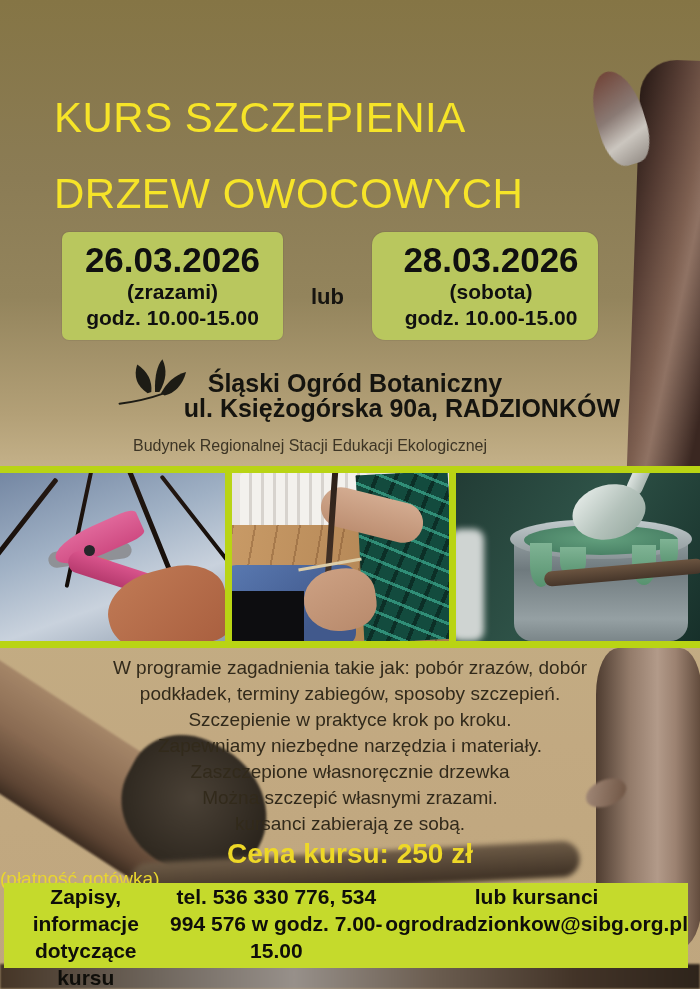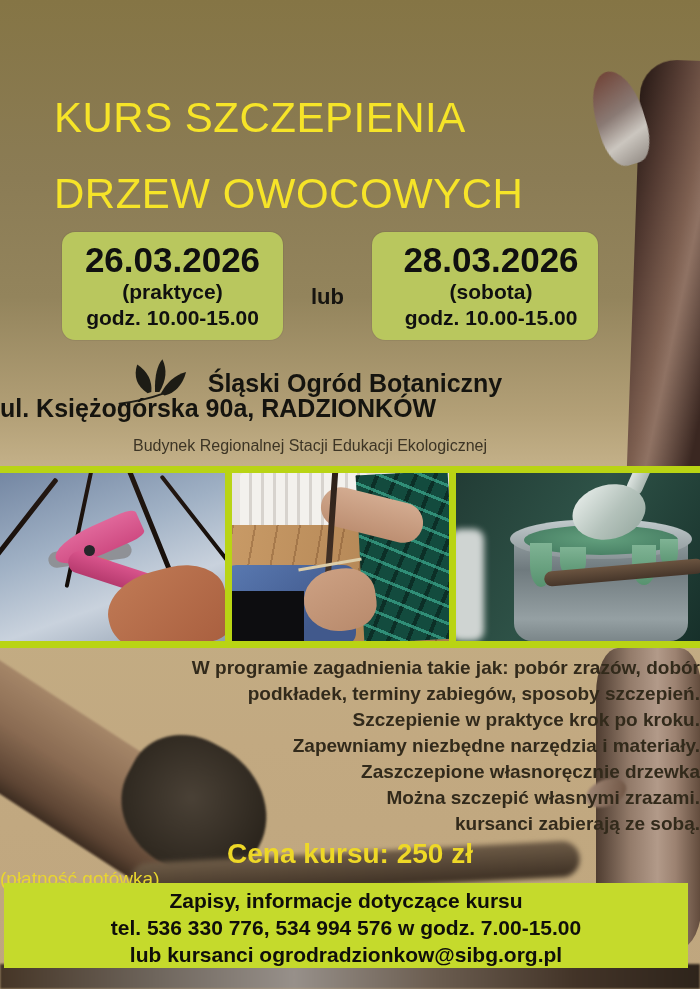"26.03.2026" .date-box-1 { border-radius: none -> 7px }
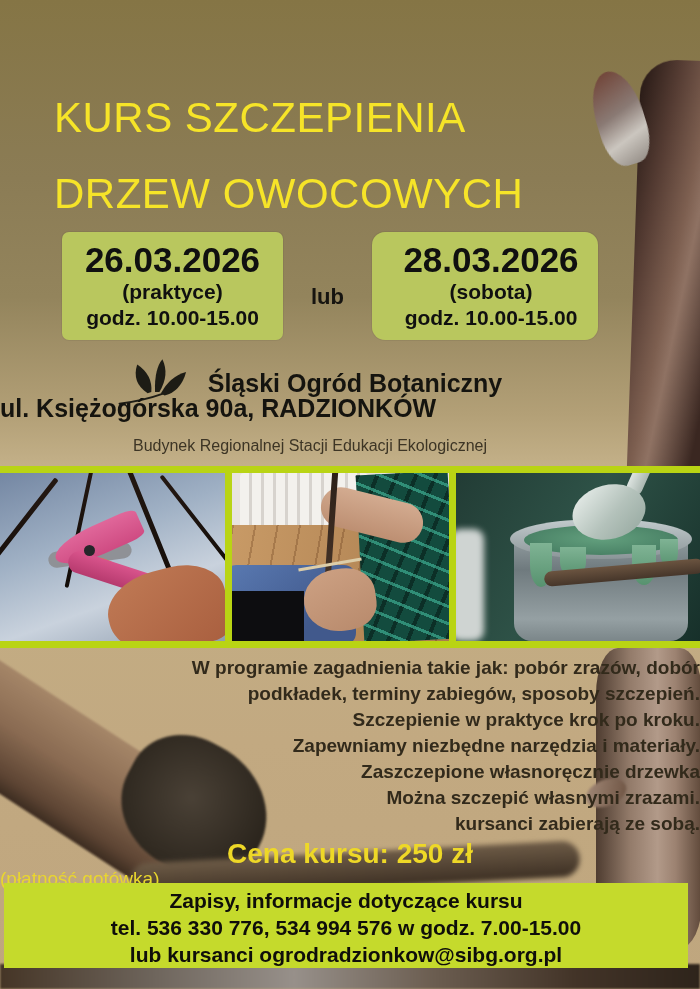"(praktyce)" div.date-day { text: praktyce -> zrazami }
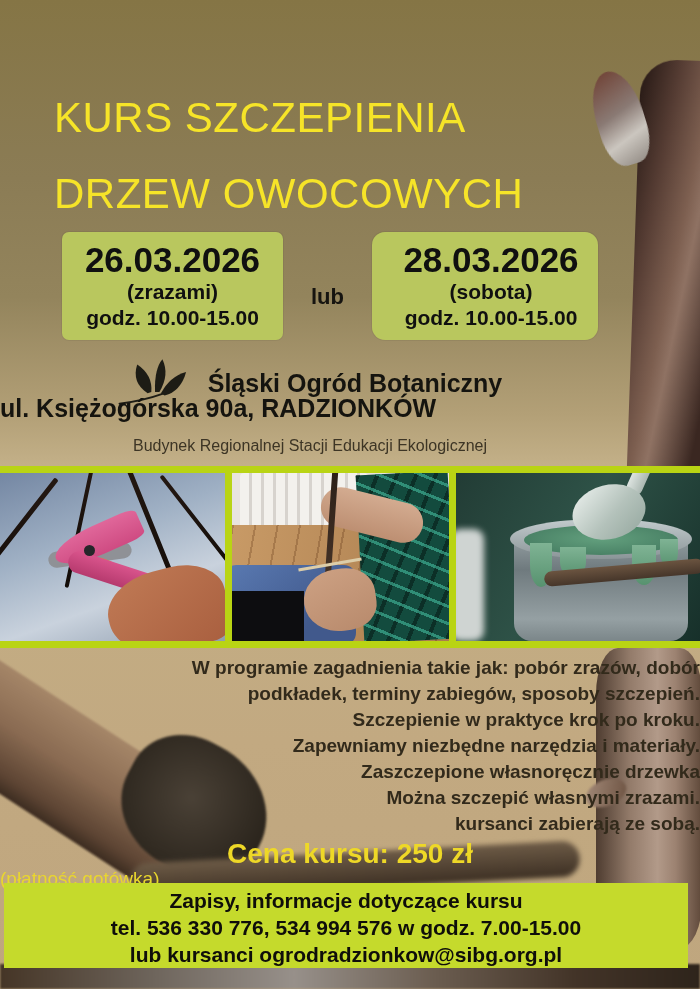"ul. Księżogórska 90a, RADZIONKÓW" .loc-addr { text-align: left -> right }
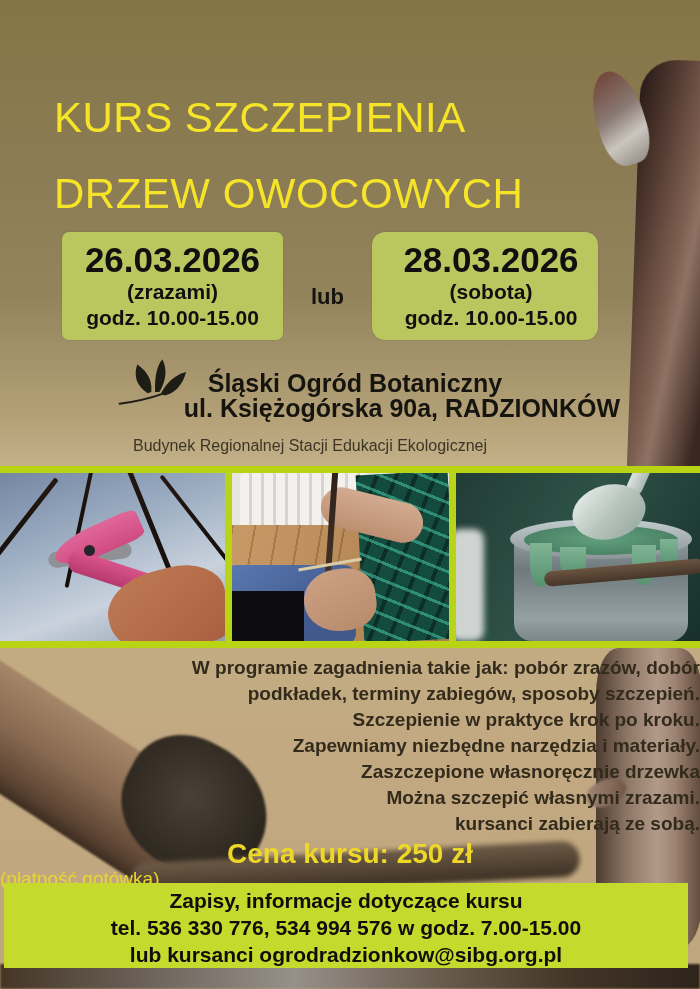"W programie zagadnienia takie jak:" .program { font-weight: bold -> none; text-align: right -> center }
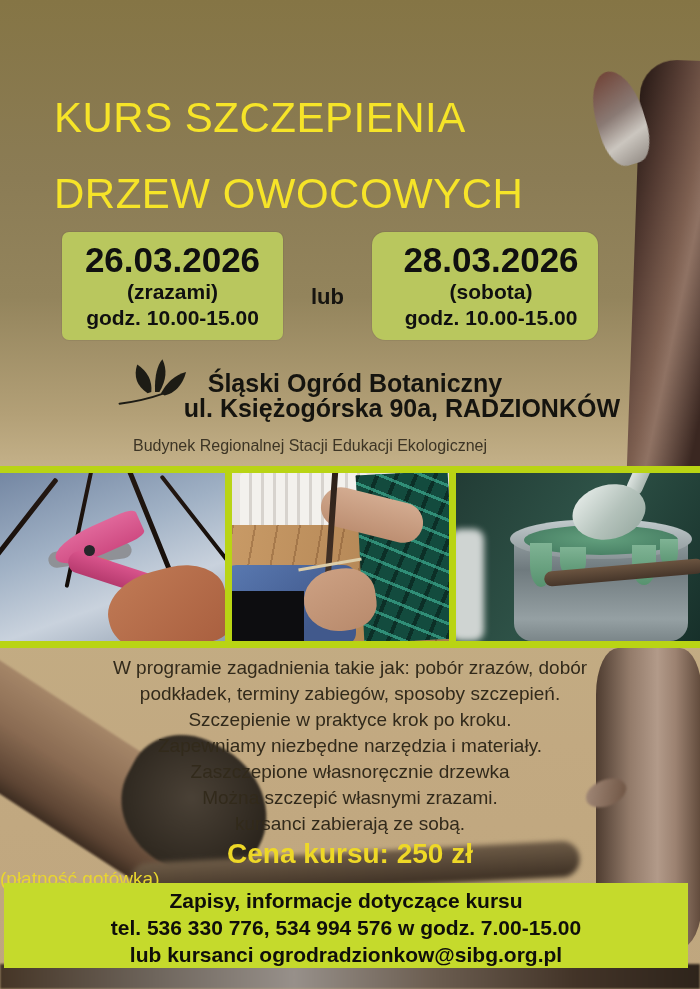"Zapisy, informacje dotyczące kursu" .contact-bar { flex-direction: column -> row; justify-content: flex-end -> center }
